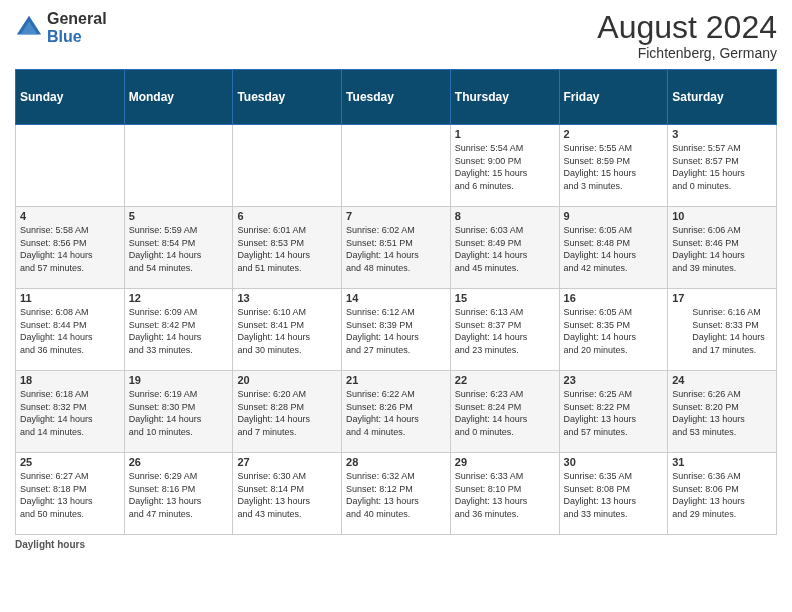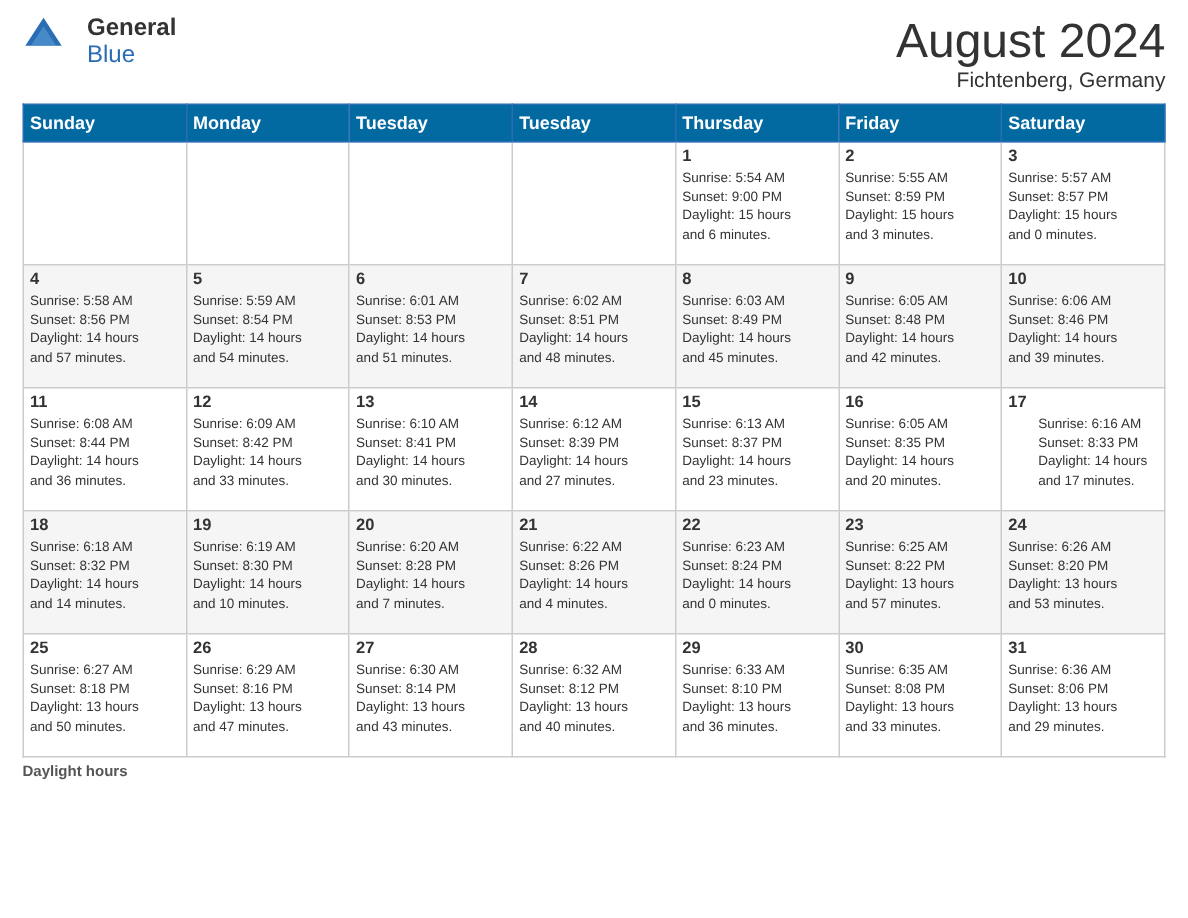"General" .logo { align-items: flex-start -> center; gap: 15px -> 4px }
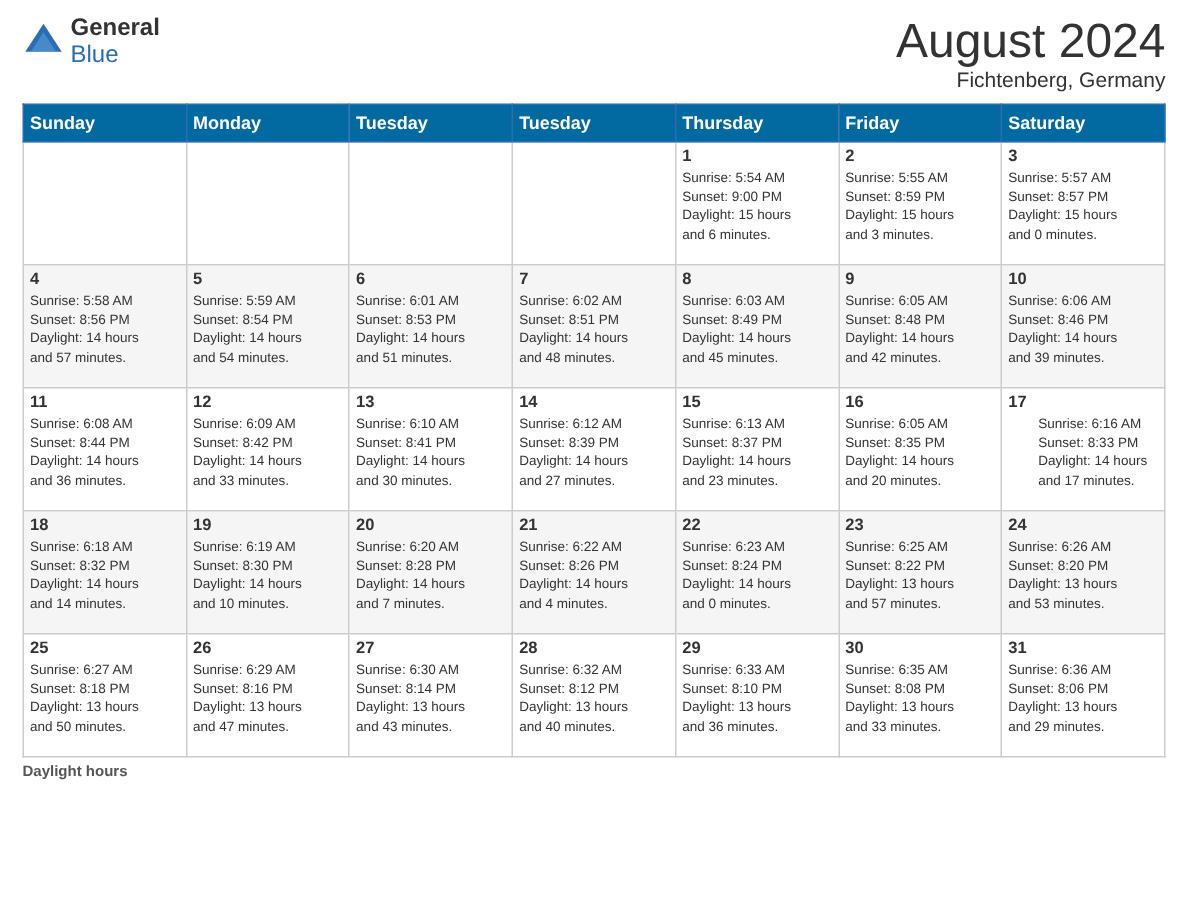"Blue" .logo-blue { font-weight: normal -> bold }
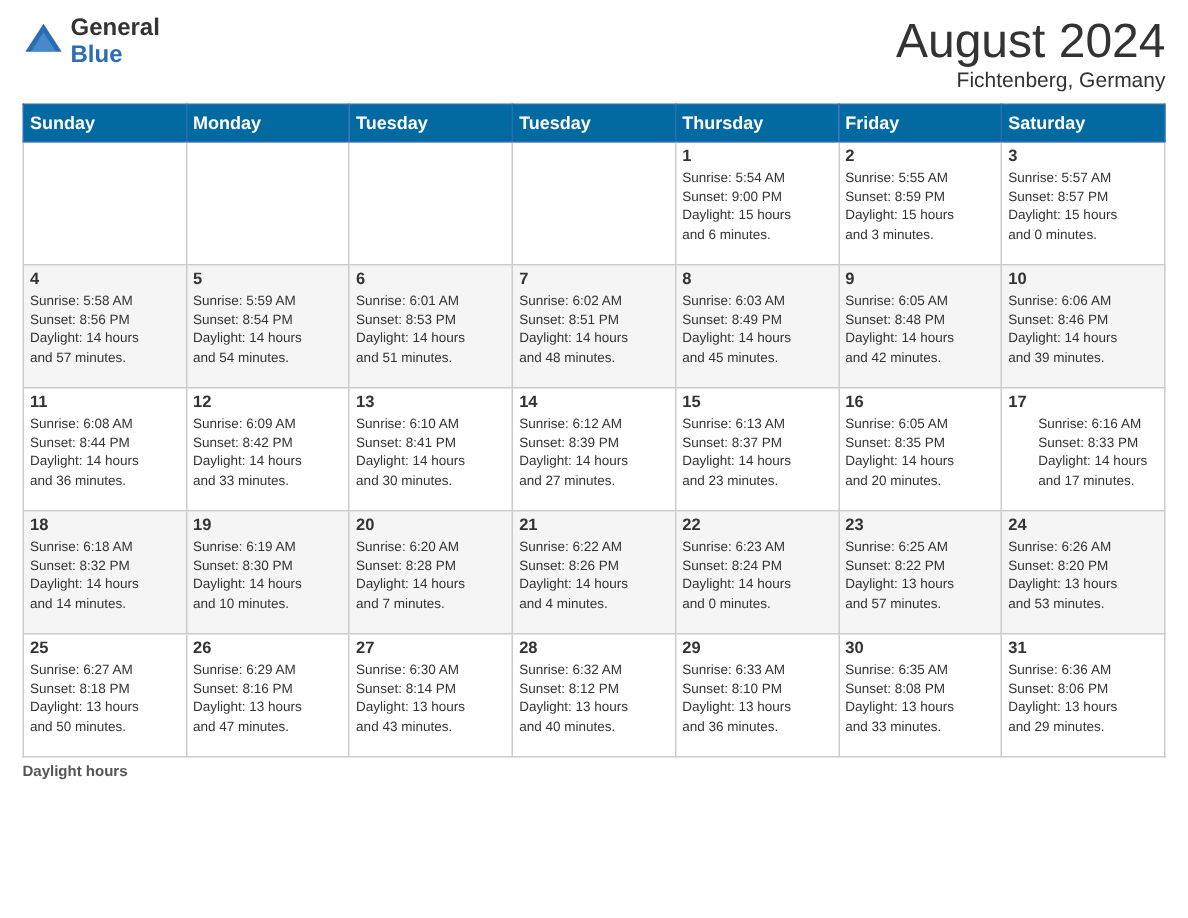"Sunday" .calendar th { background-color: #0369a1 -> #0c4a6e; padding: 5px 4px -> 20px 4px }
